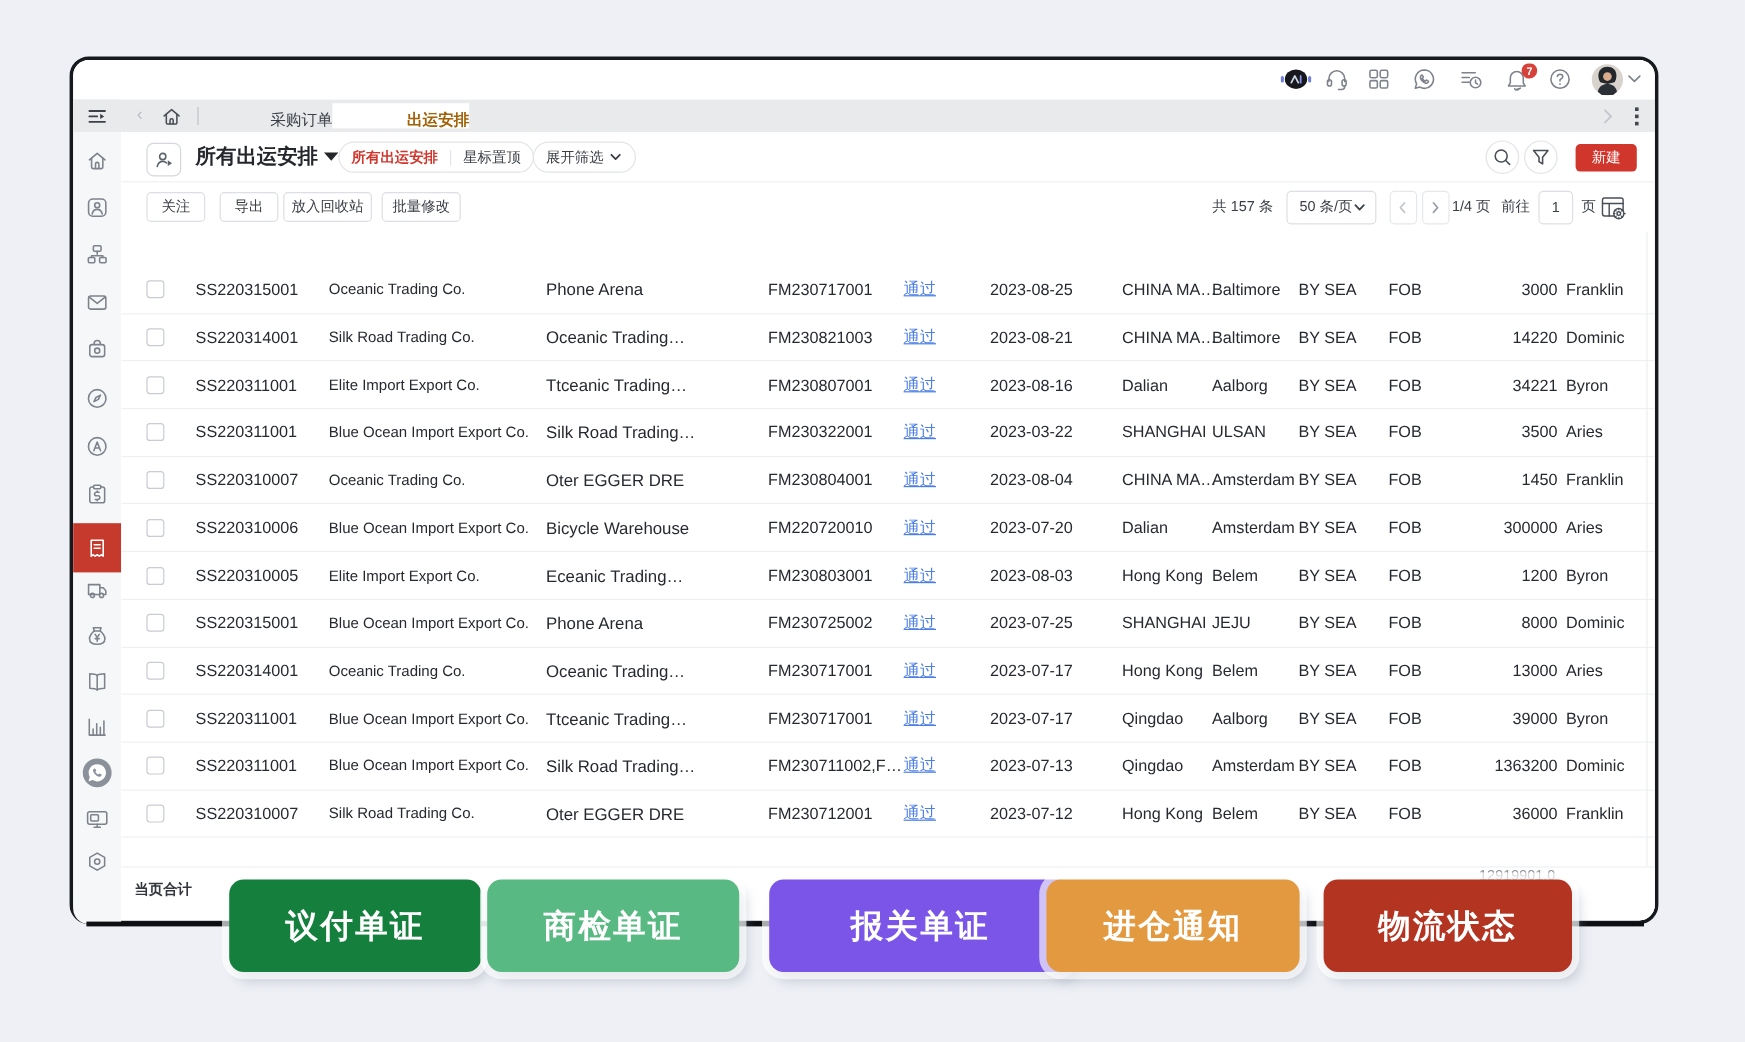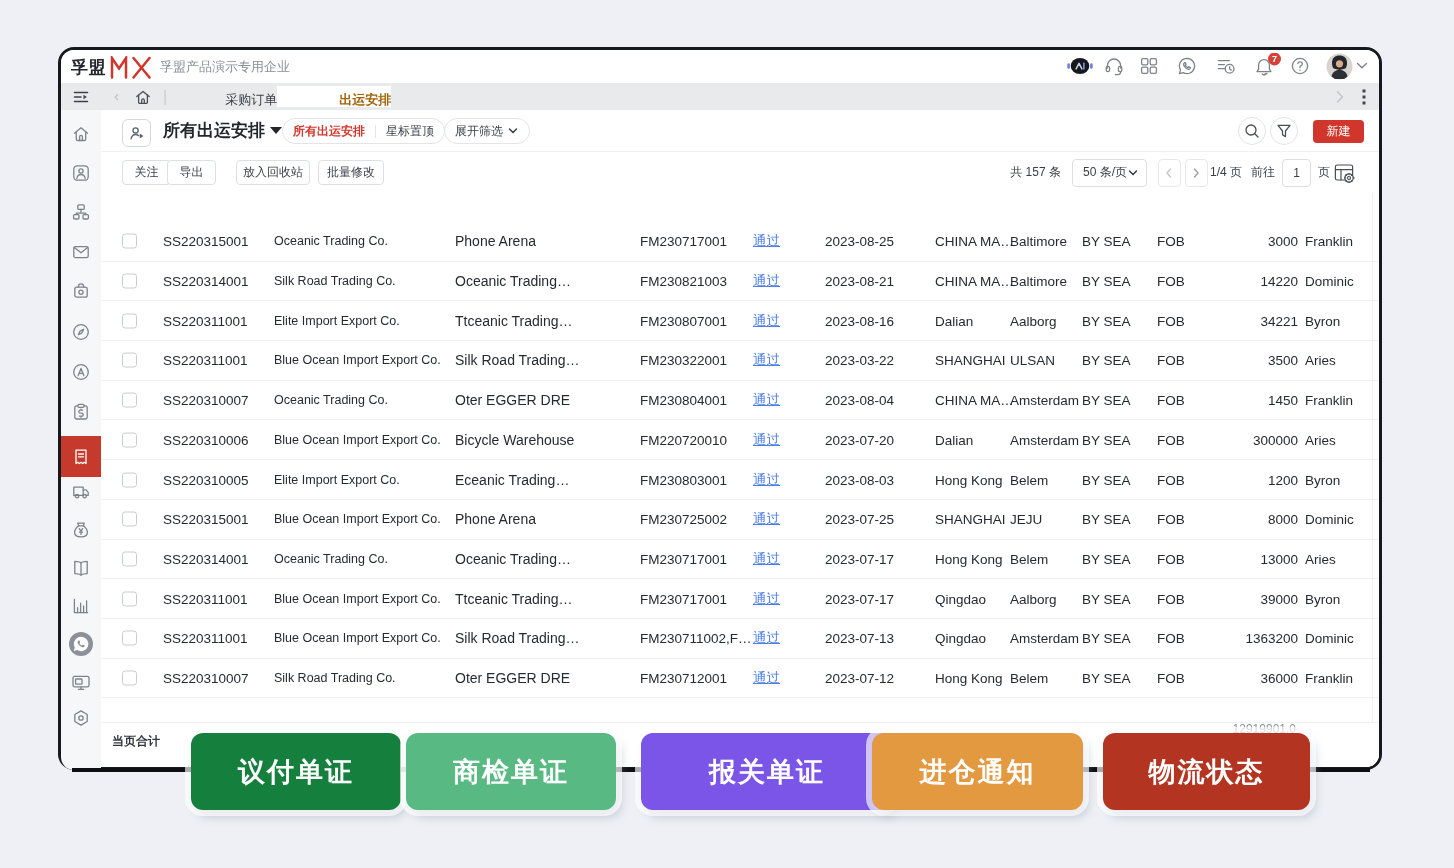"孚盟" div.logo { html: <div> <span>孚盟</span> <span> <svg> <path></path> <path></path> </svg> </span> <span>孚盟产品演示专用企业</span> </div> -> none }
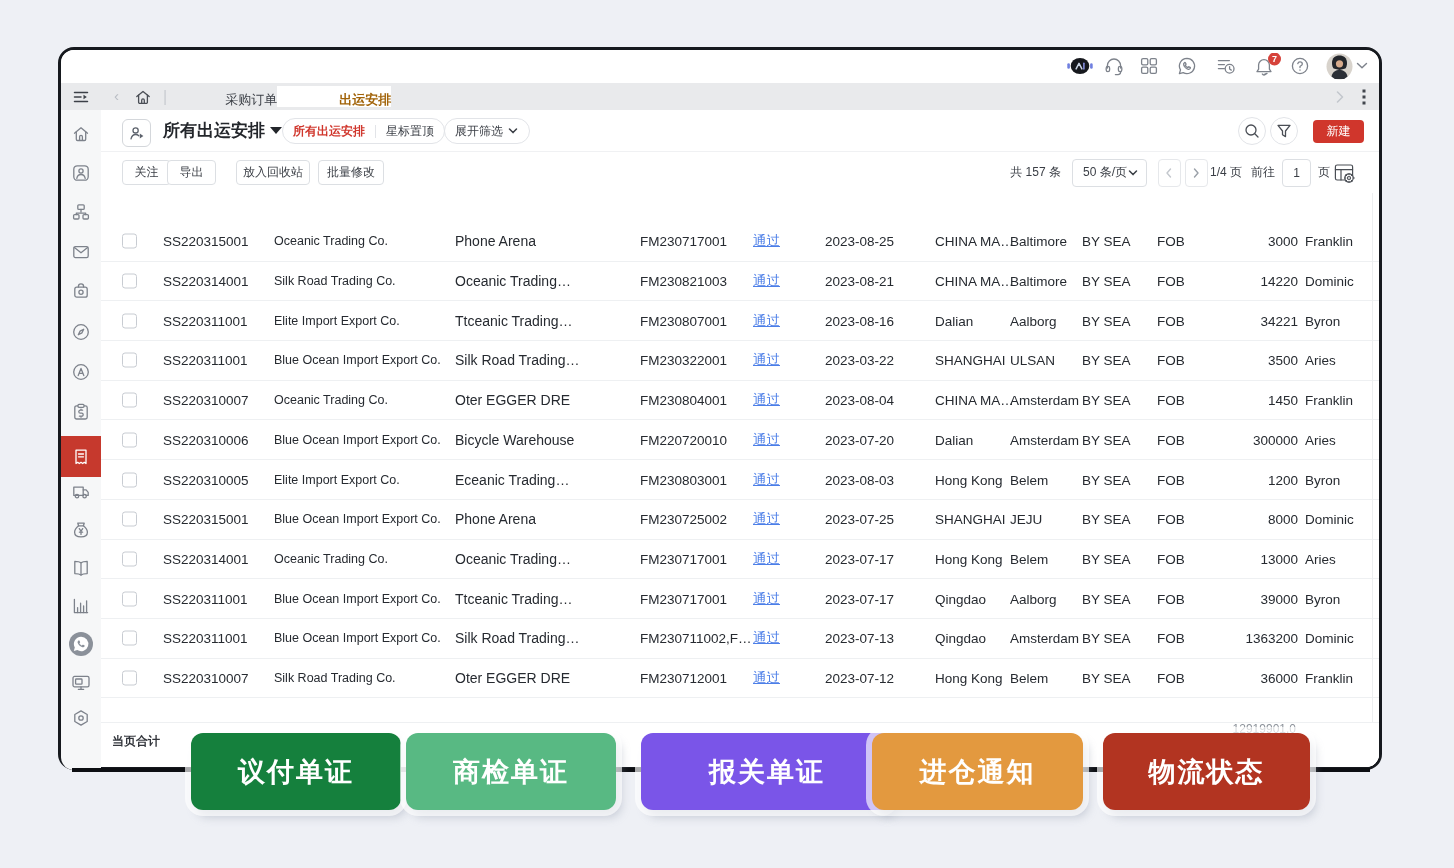"导出" div.btn { left: 66px -> 82px }
